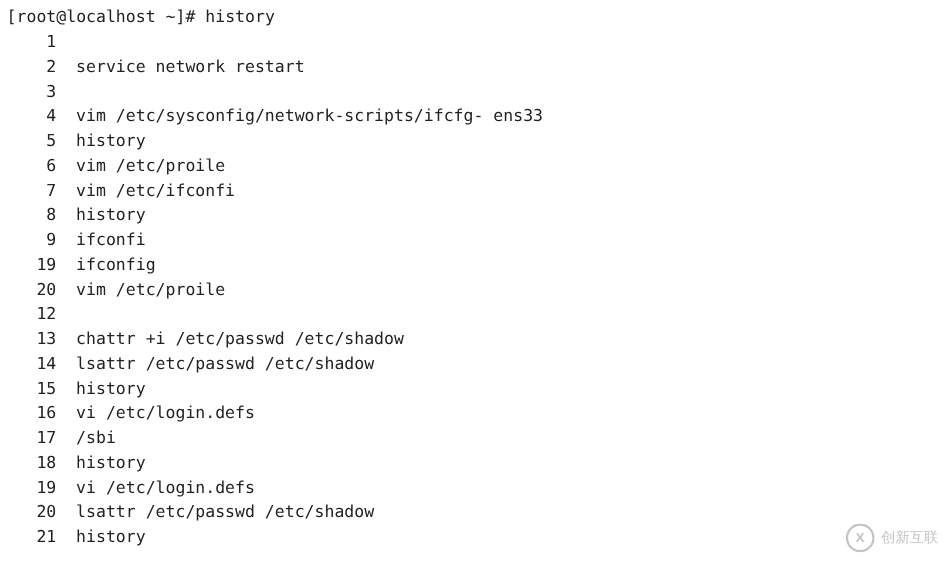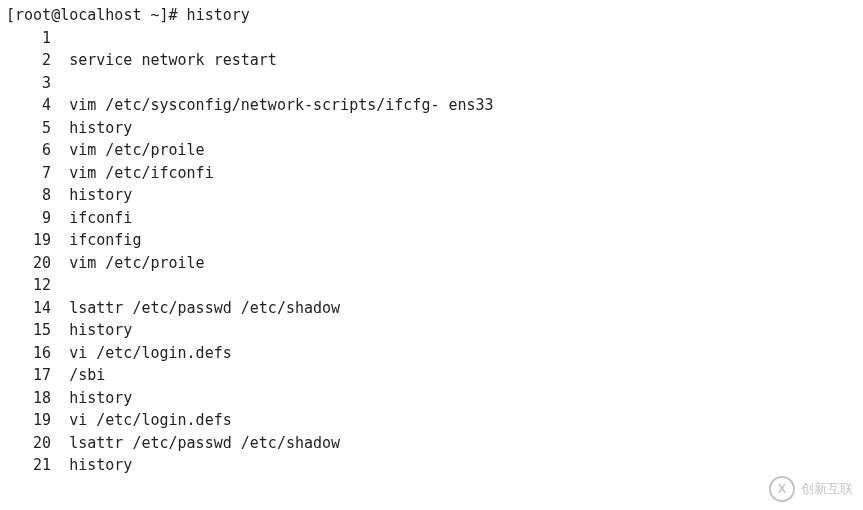"13" div.history-row { html: none -> <div> <span>13</span> <span>chattr +i /etc/passwd /etc/shadow</span> </div> }
